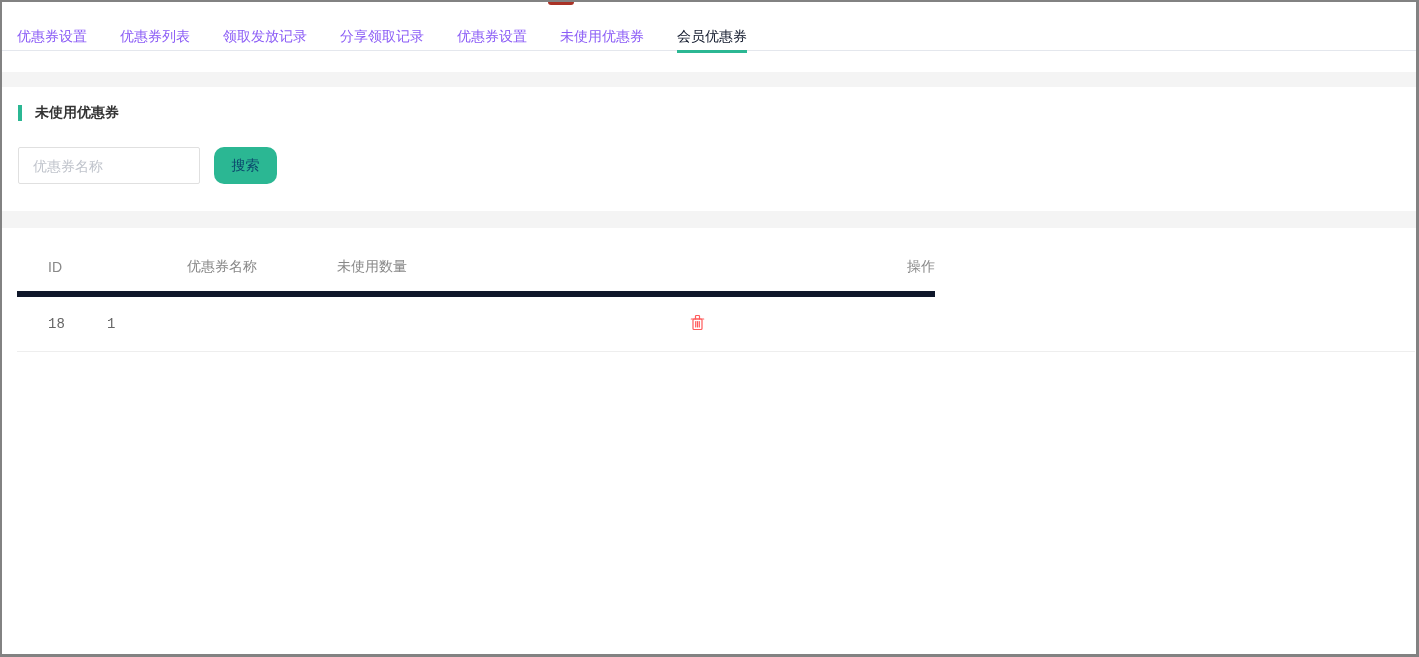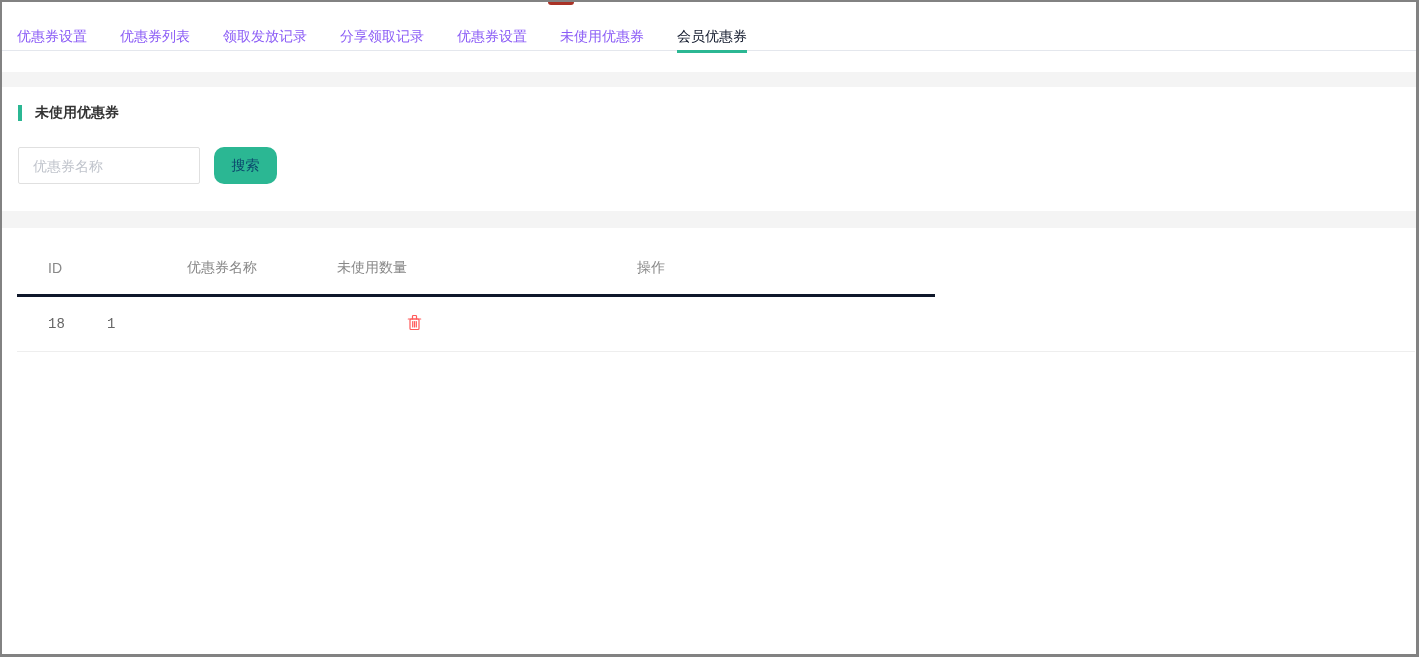"ID" .t-head { border-bottom: 3px solid #0f172a -> 6px solid #0f172a }
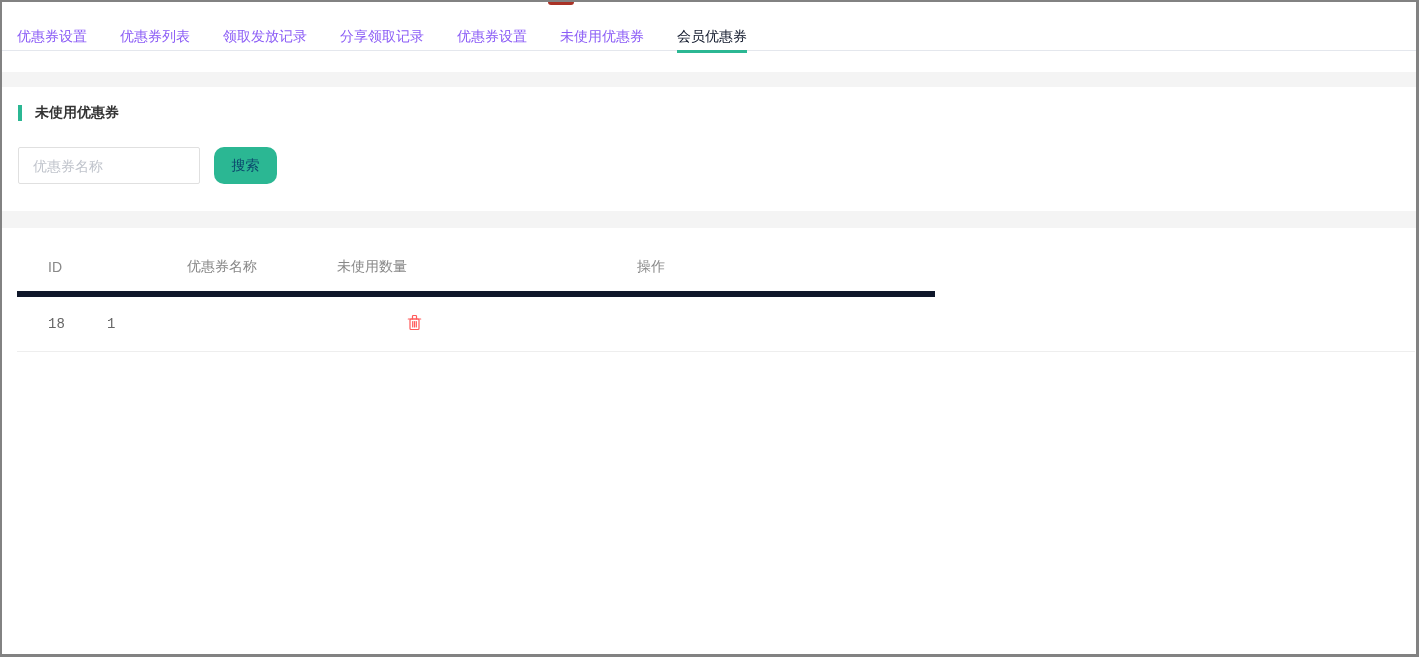"操作" .c-op { text-align: left -> right }
